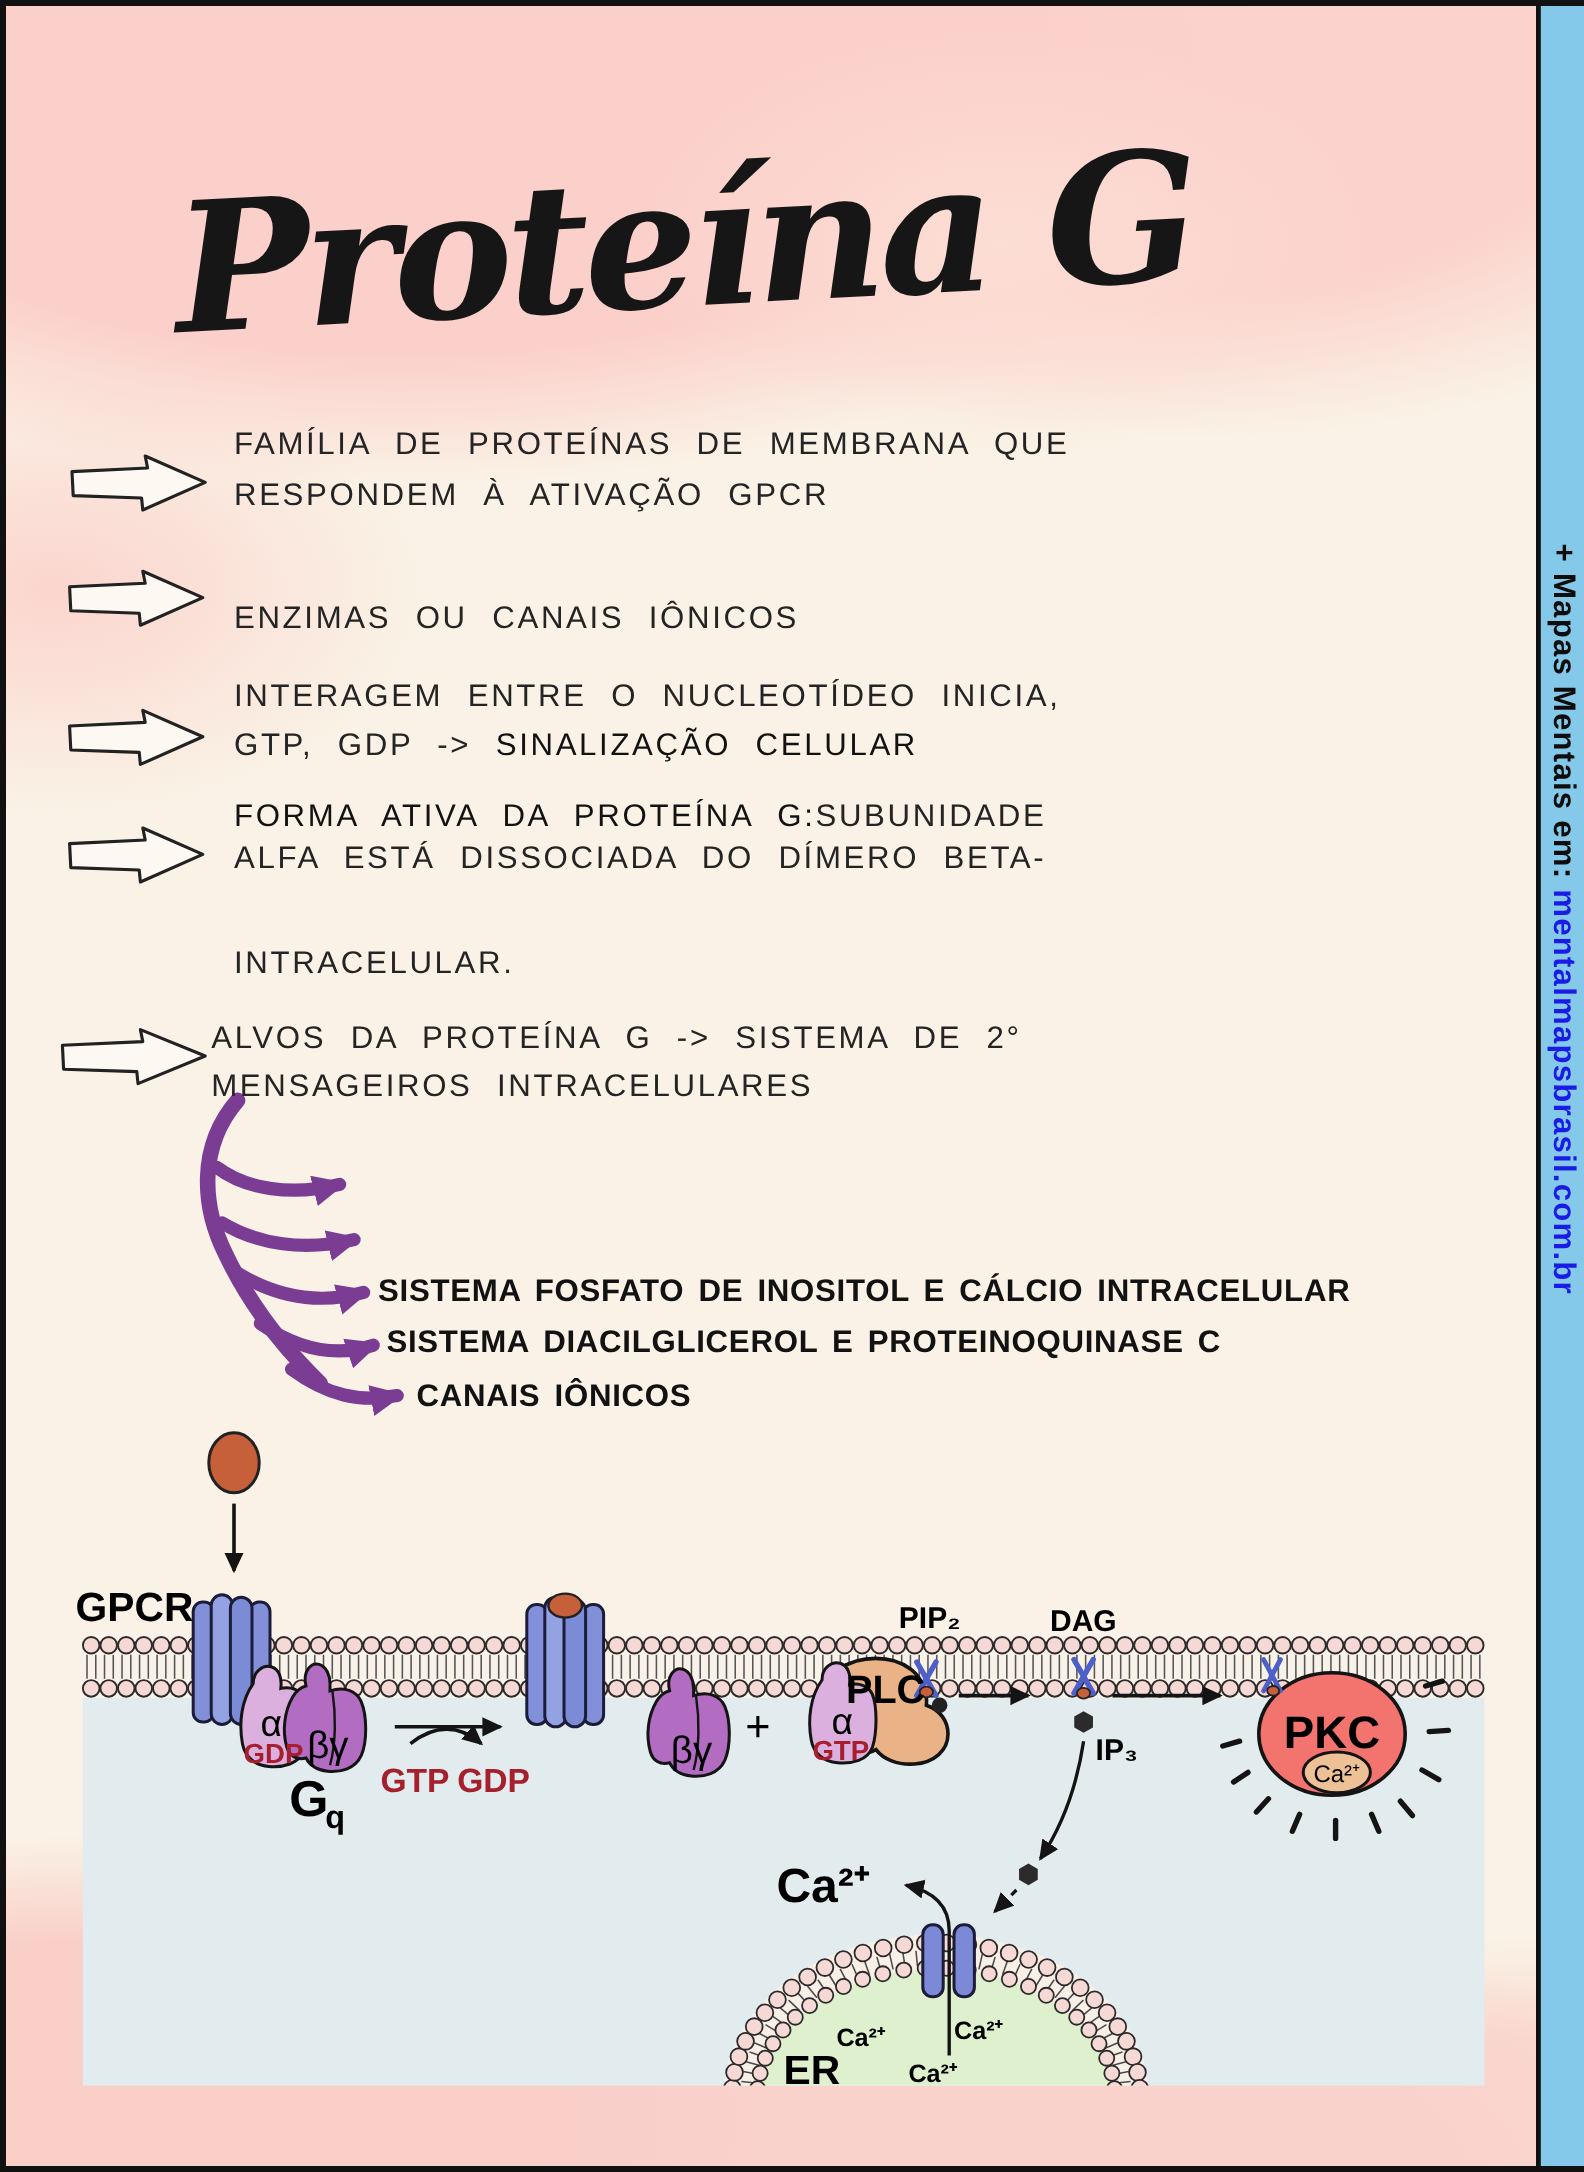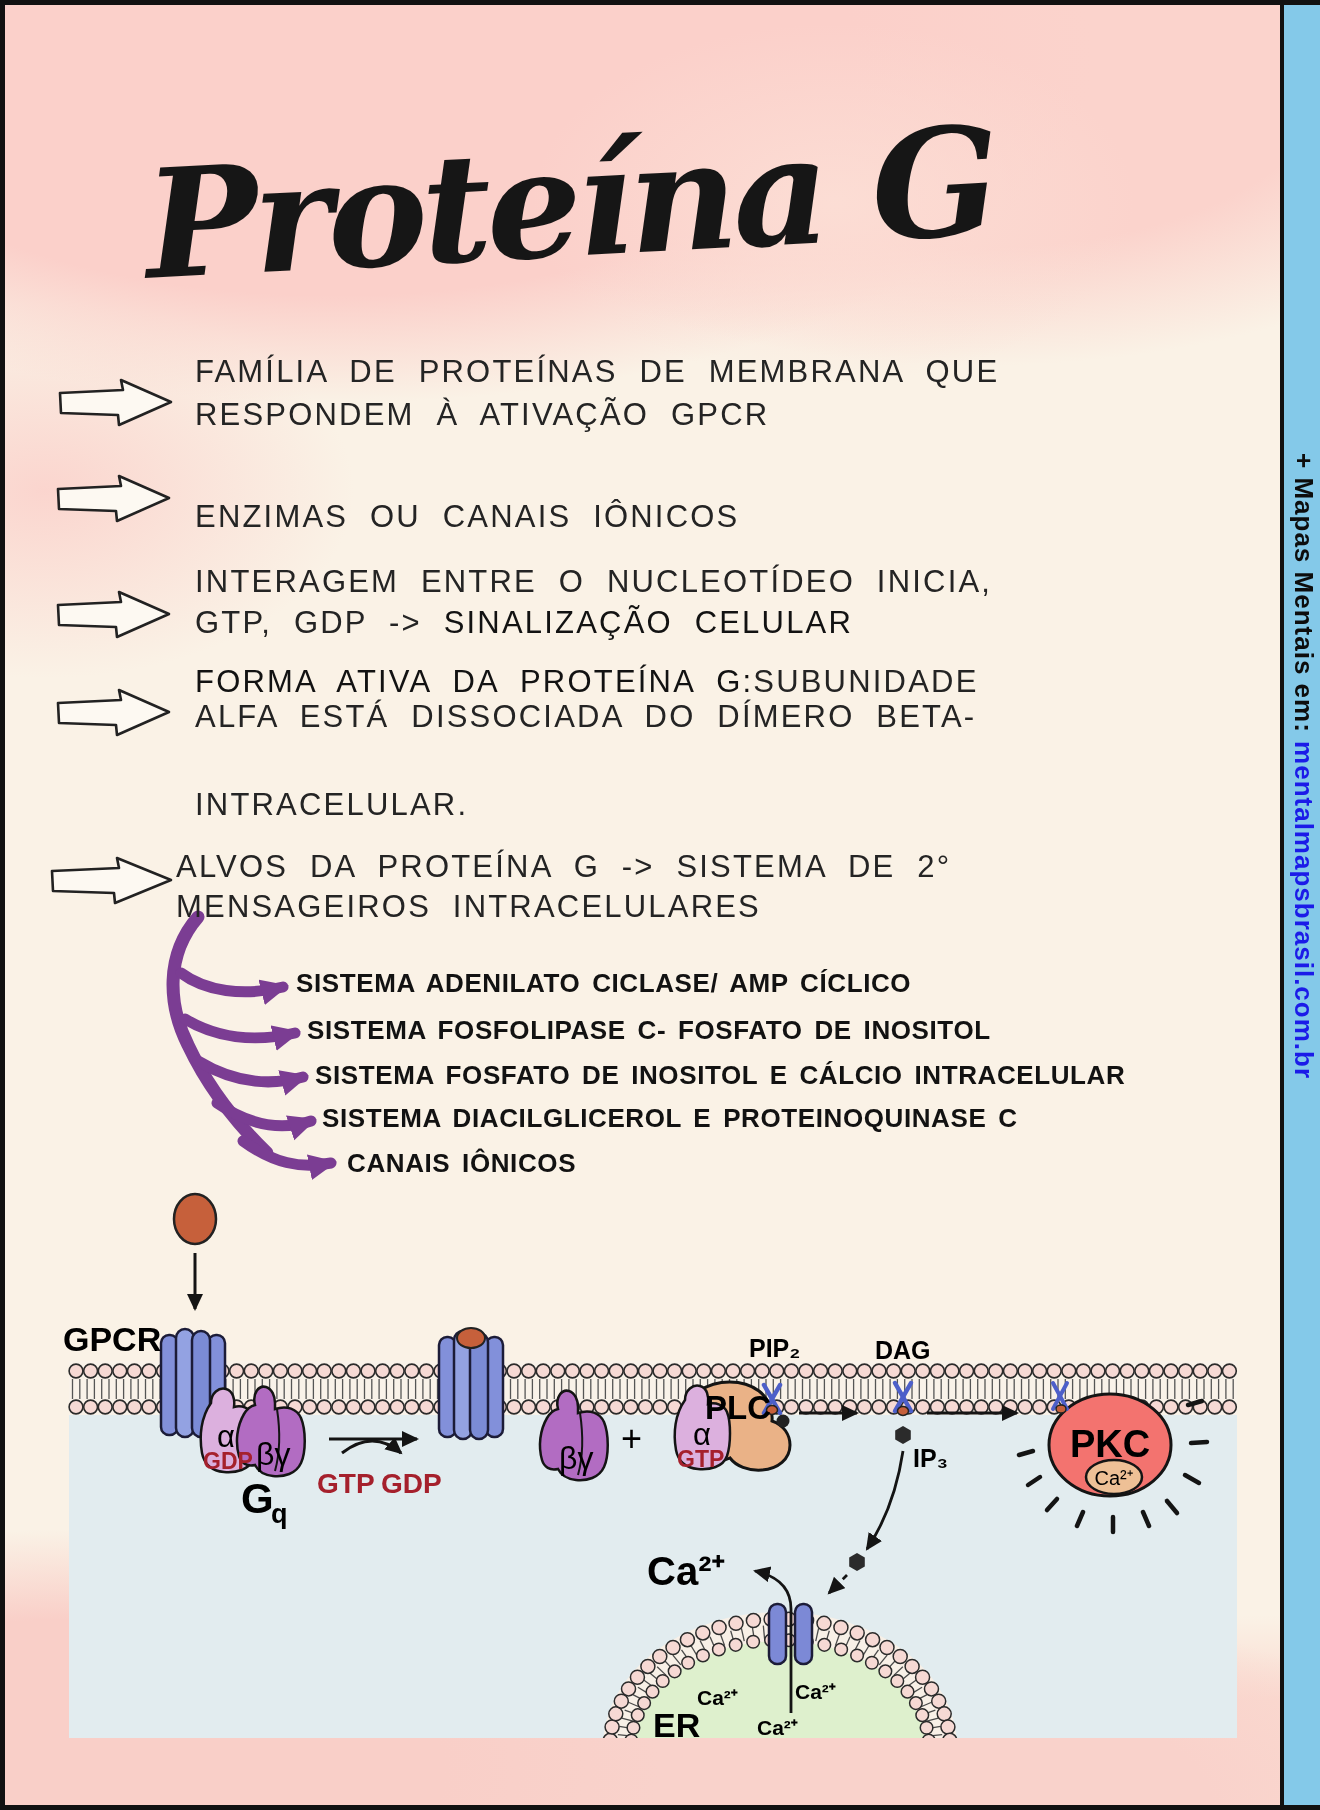"FAMÍLIA DE PROTEÍNAS DE MEMBRANA" .bt { font-size: 31px -> 26px }
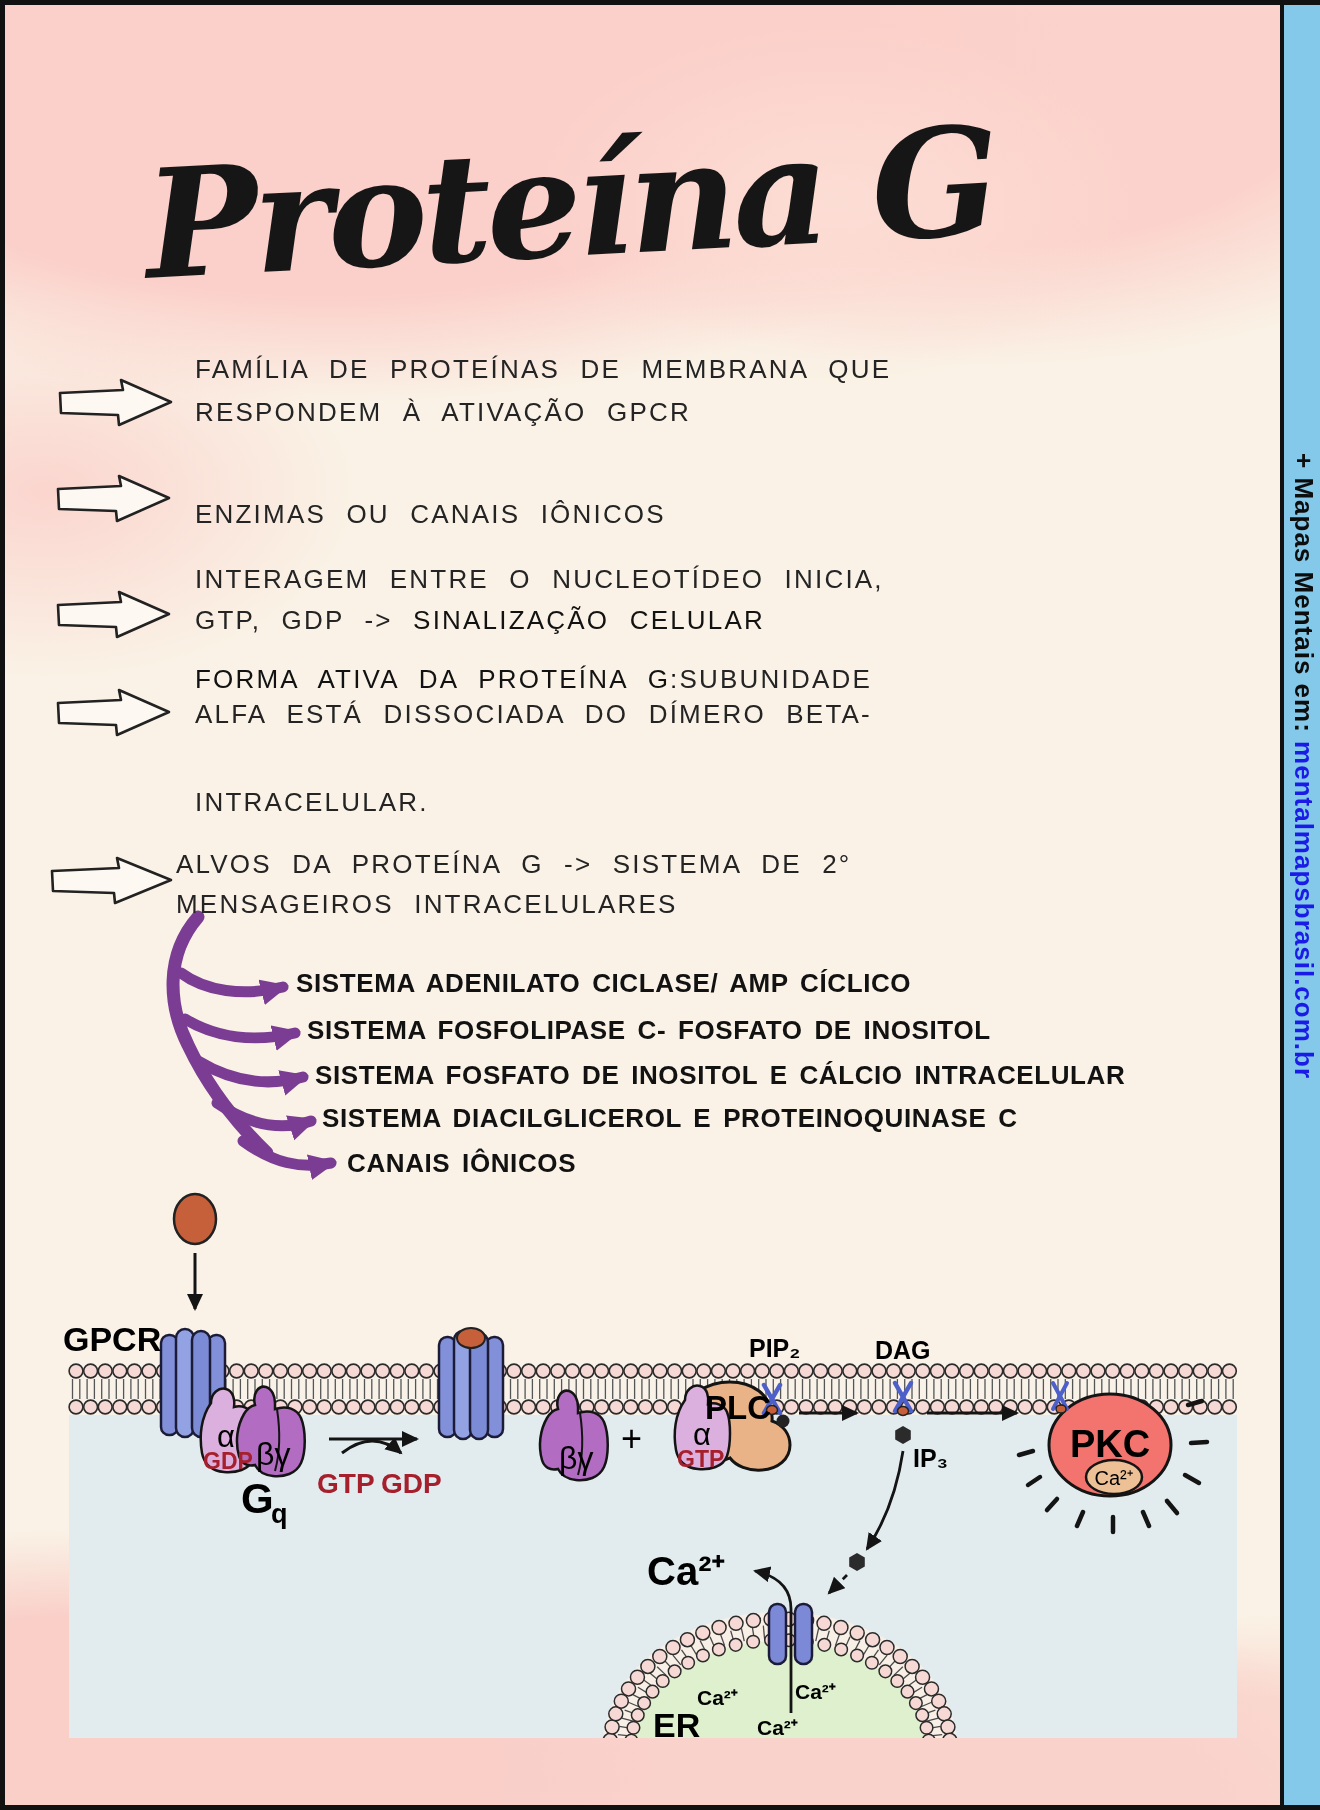"SISTEMA ADENILATO CICLASE/ AMP CÍCLICO" div.pi { html: <div>SISTEMA ADENILATO CICLASE/ AMP CÍCLICO</div> -> none }
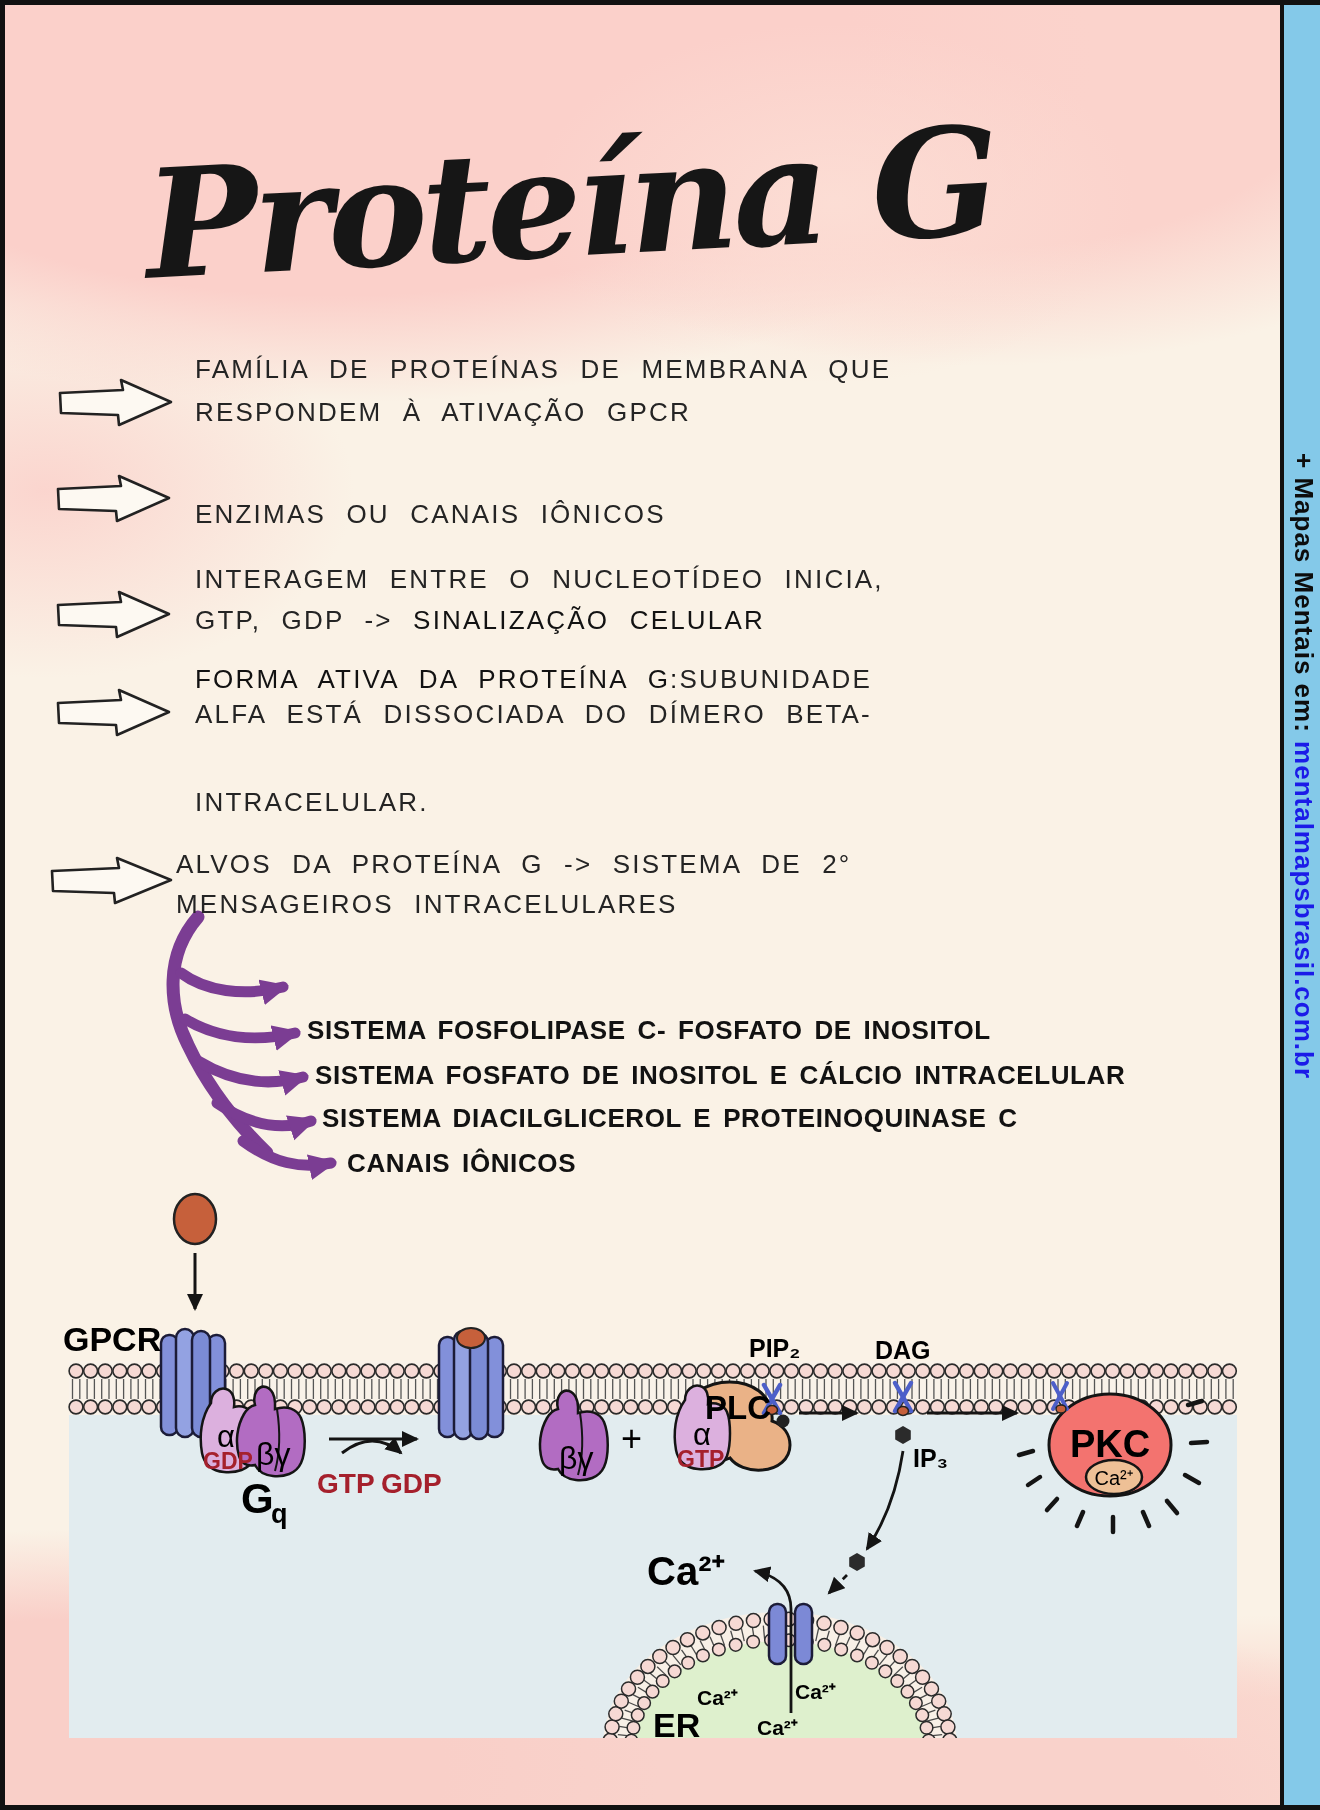"SISTEMA FOSFOLIPASE C- FOSFATO DE" div.pi { html: <div>SISTEMA FOSFOLIPASE C- FOSFATO DE INOSITOL</div> -> none }
